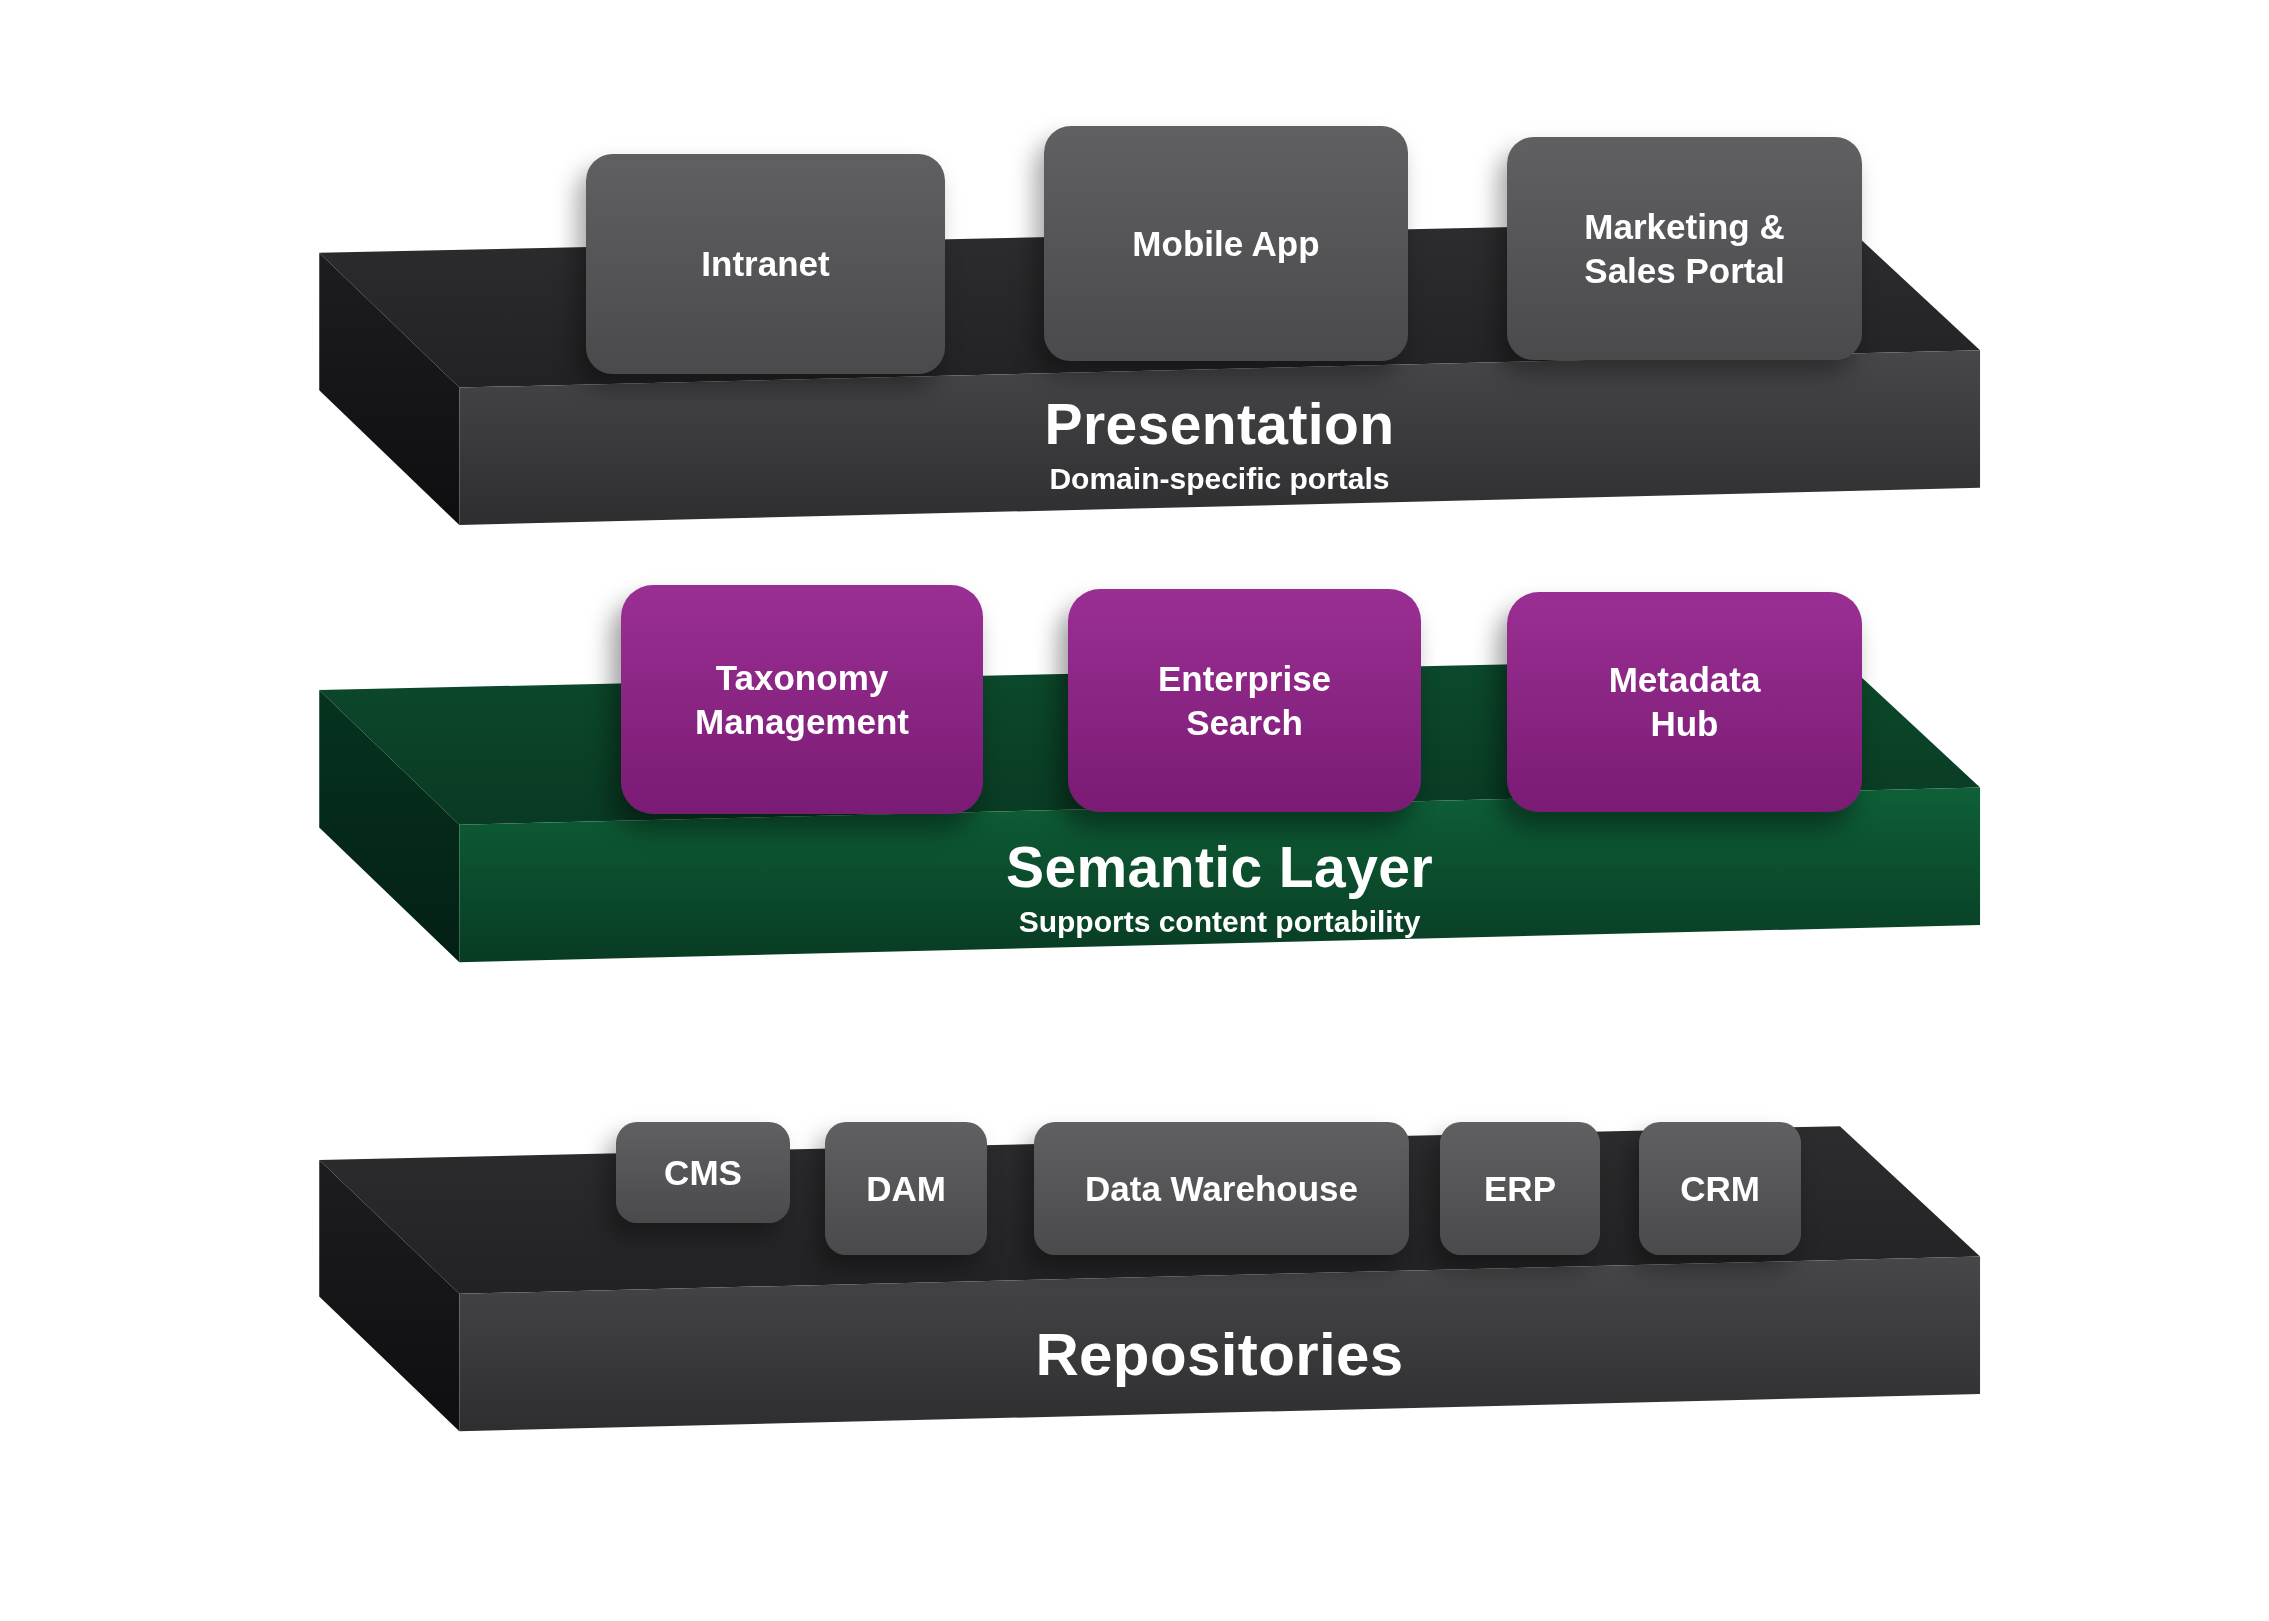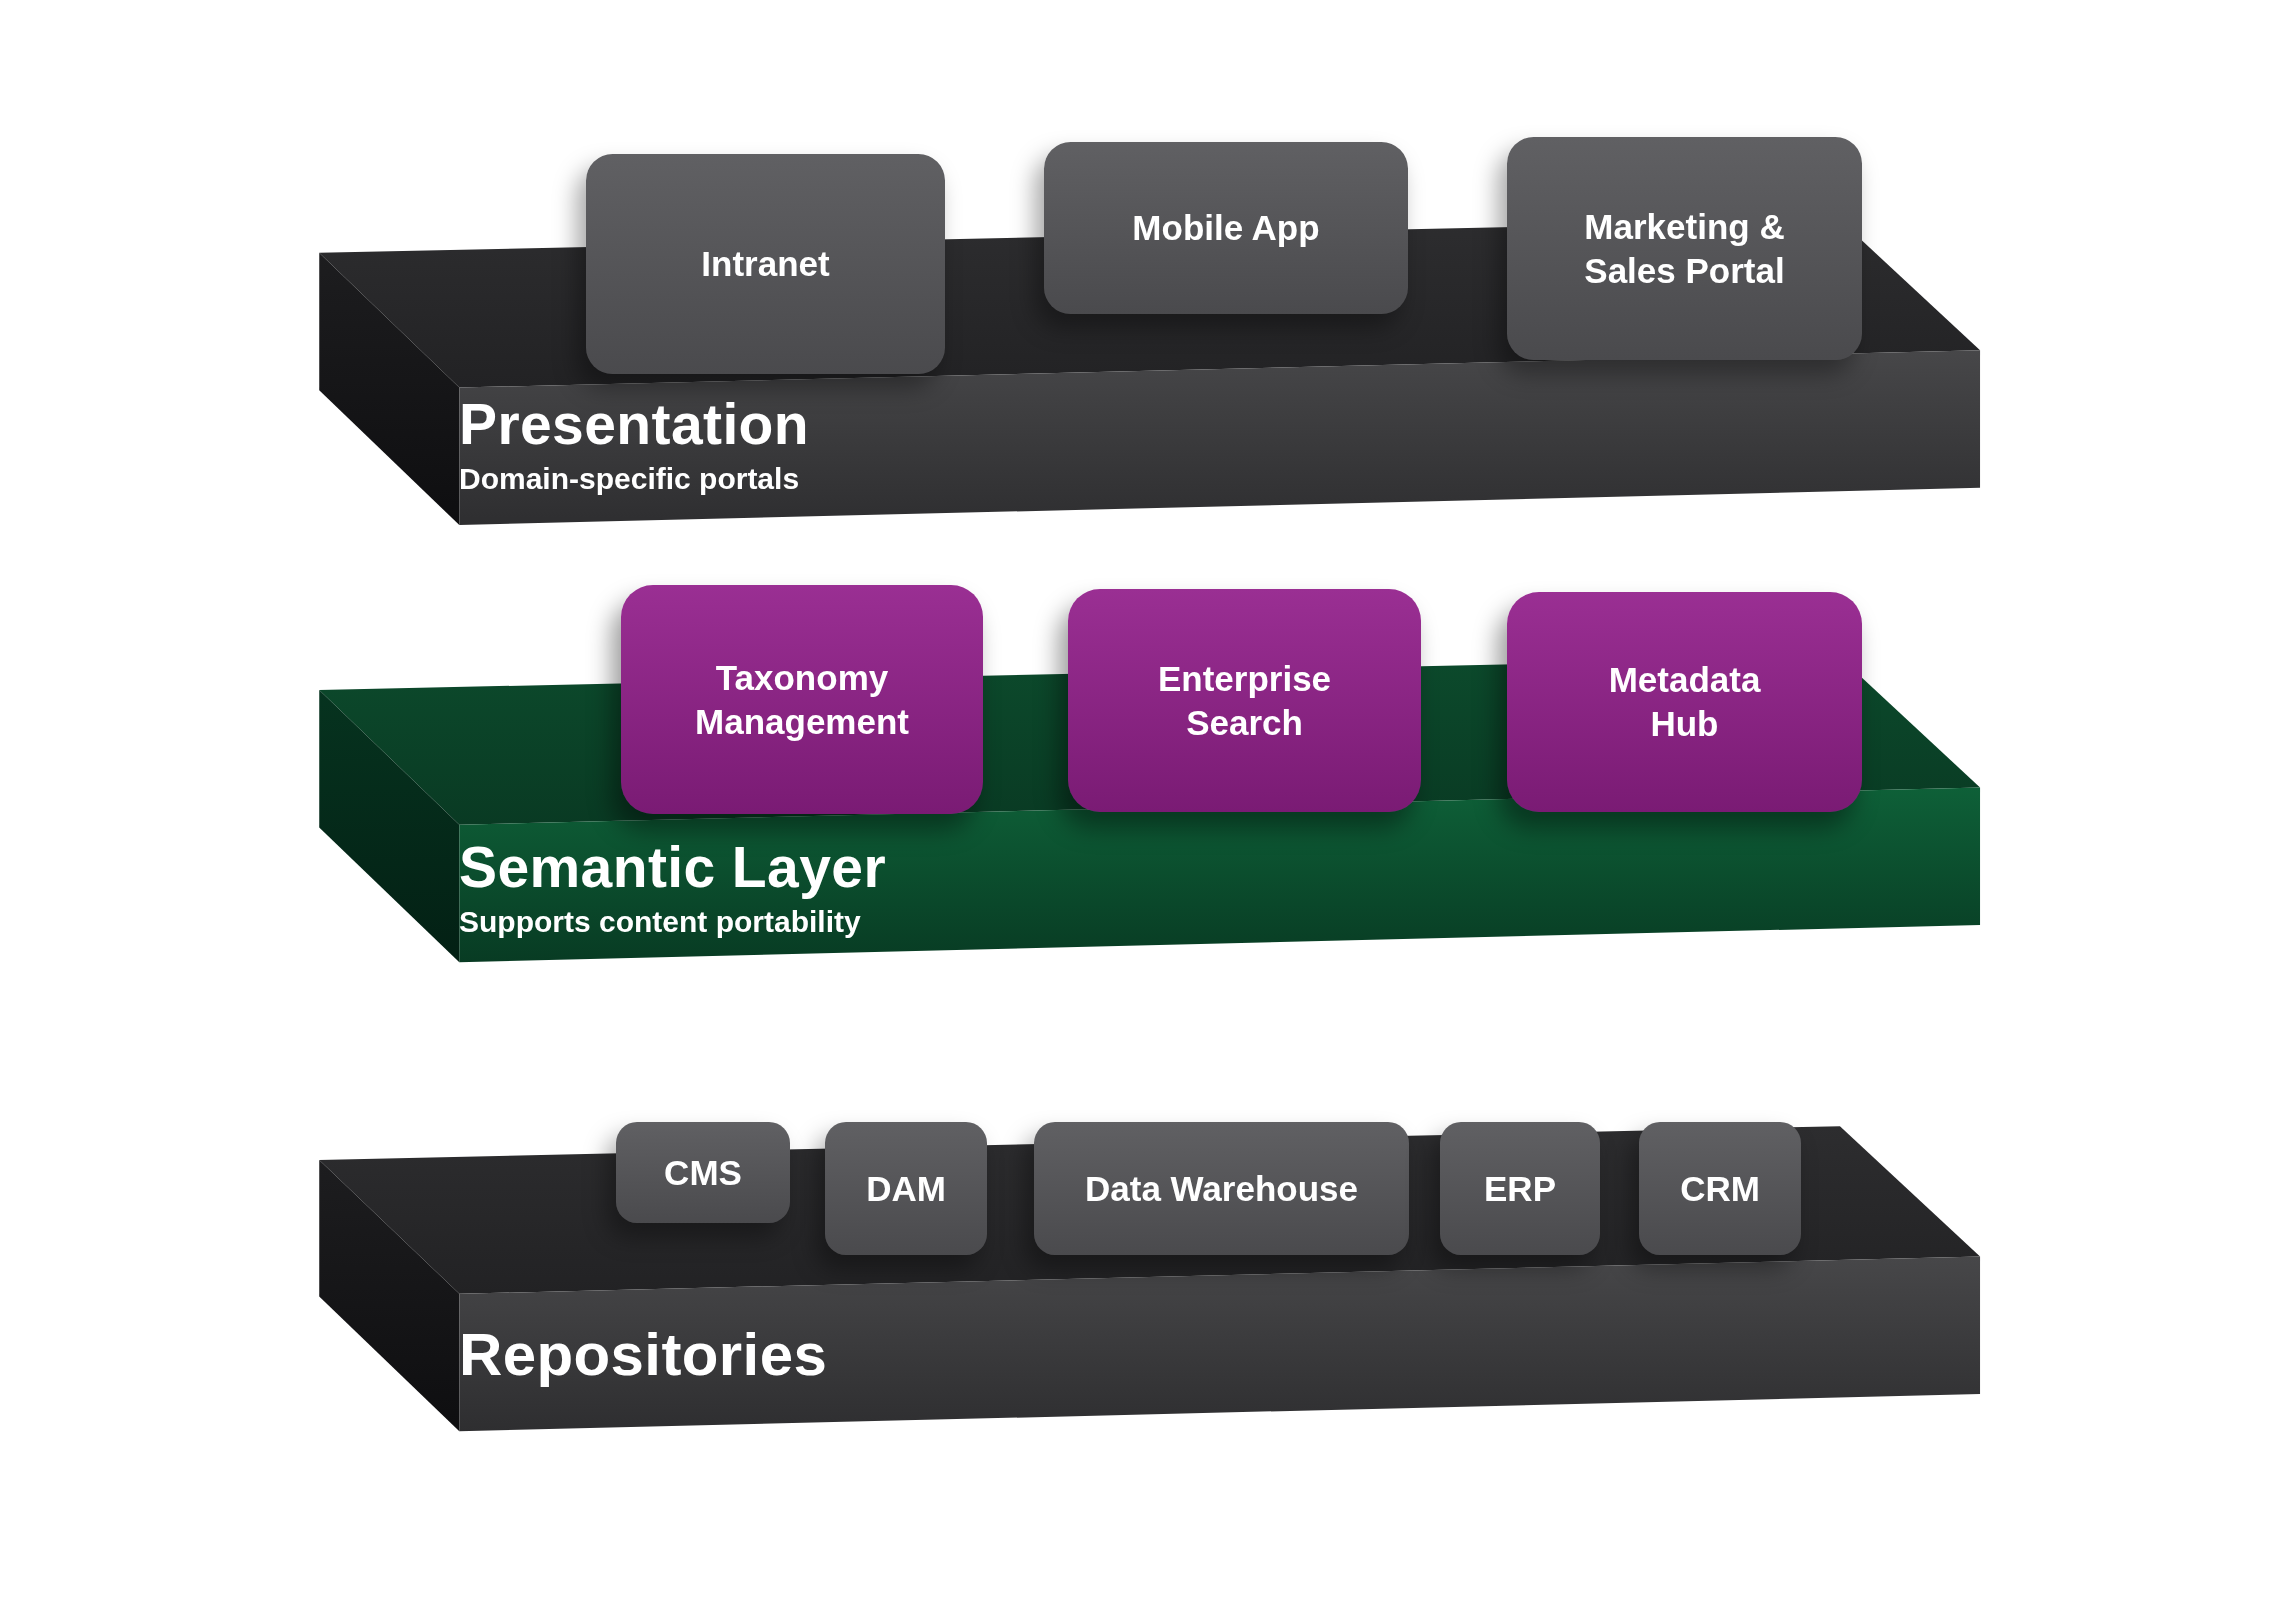"Mobile App" div.box { height: 172px -> 235px; top: 142px -> 126px }
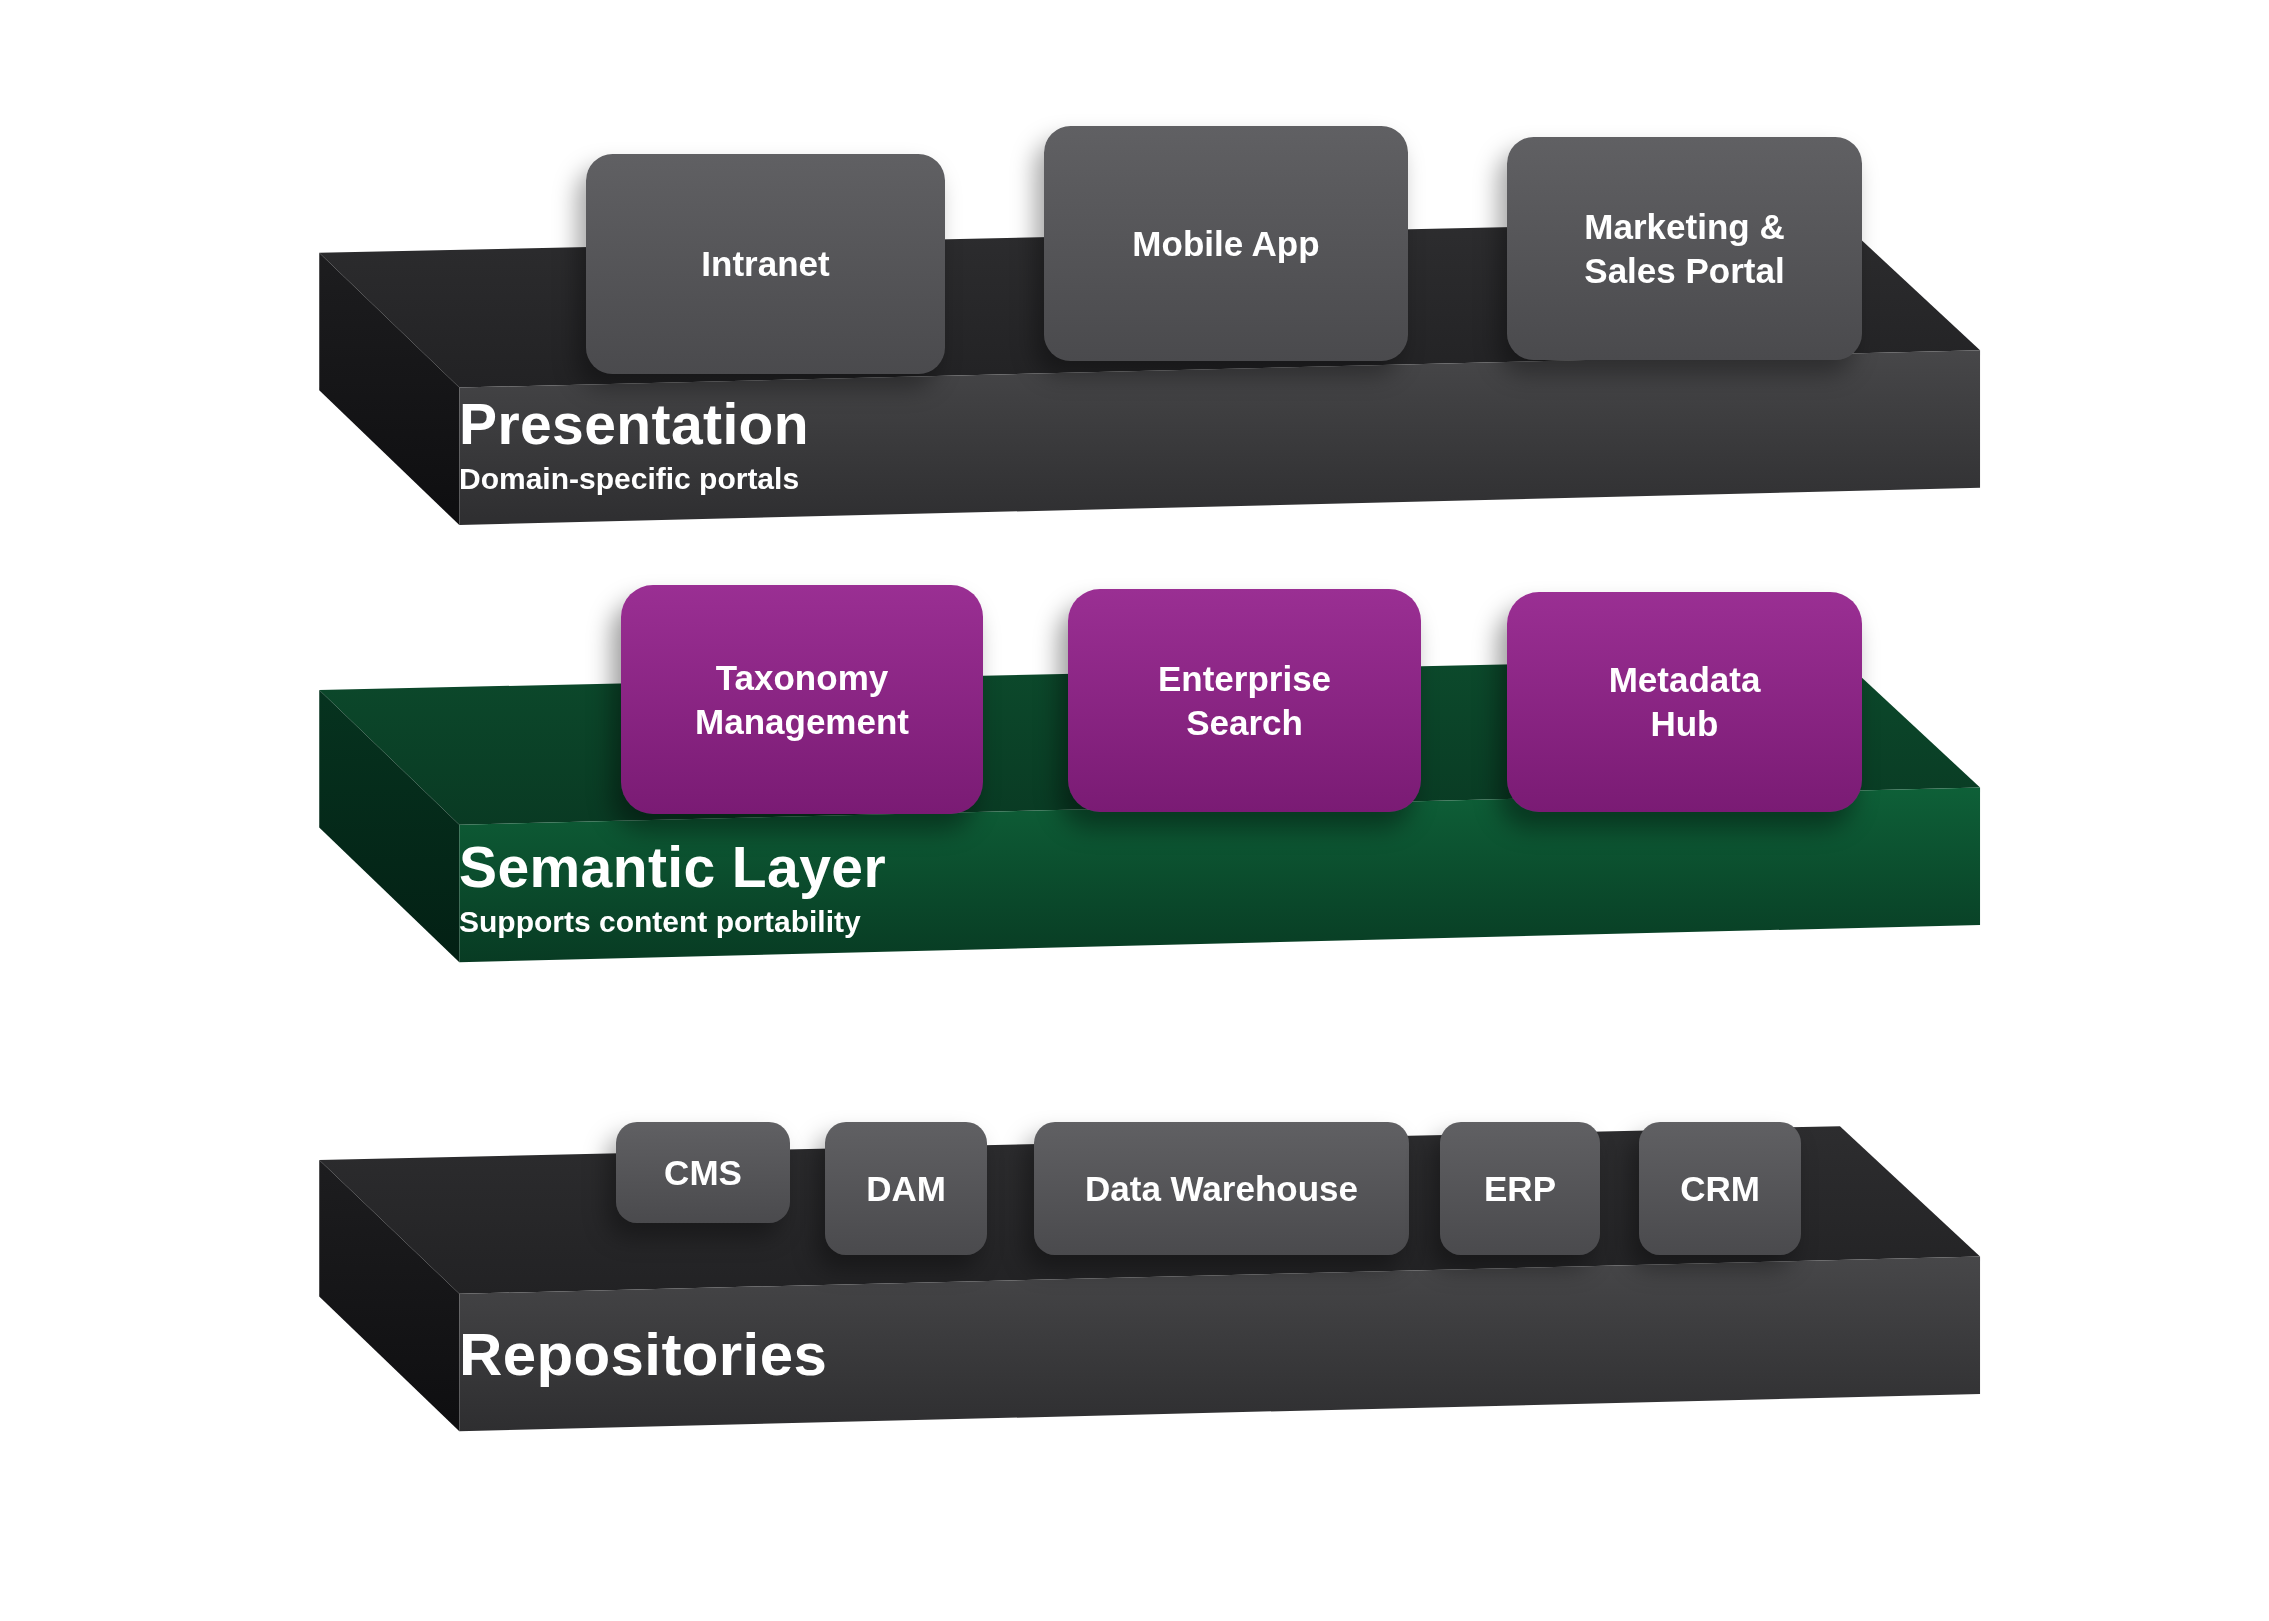"Presentation" .slab-label { text-align: left -> center }
